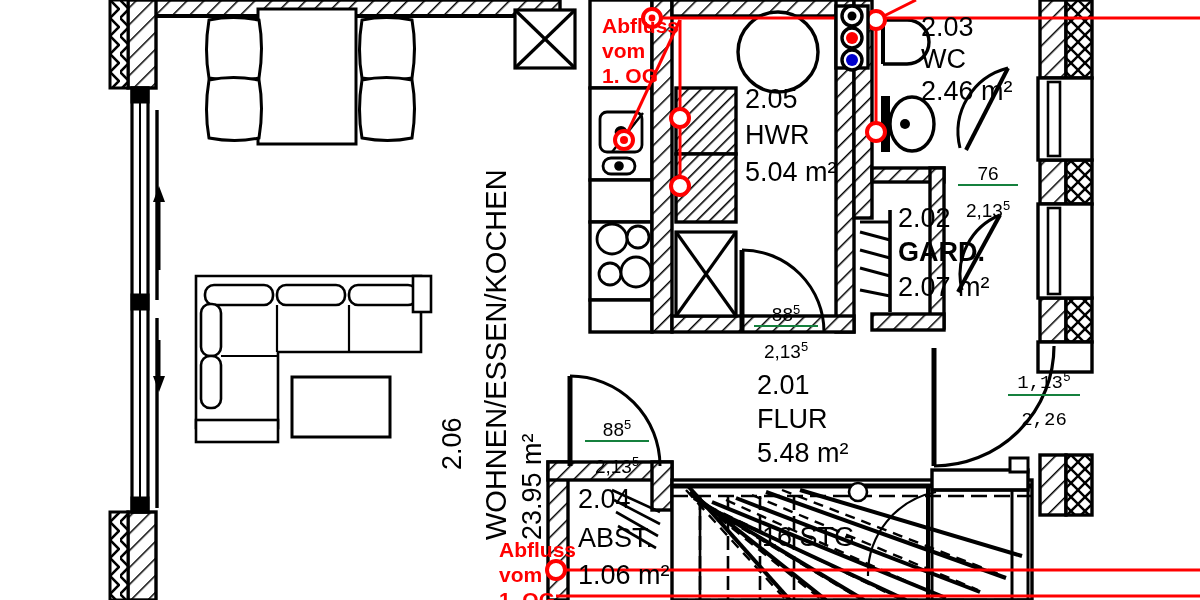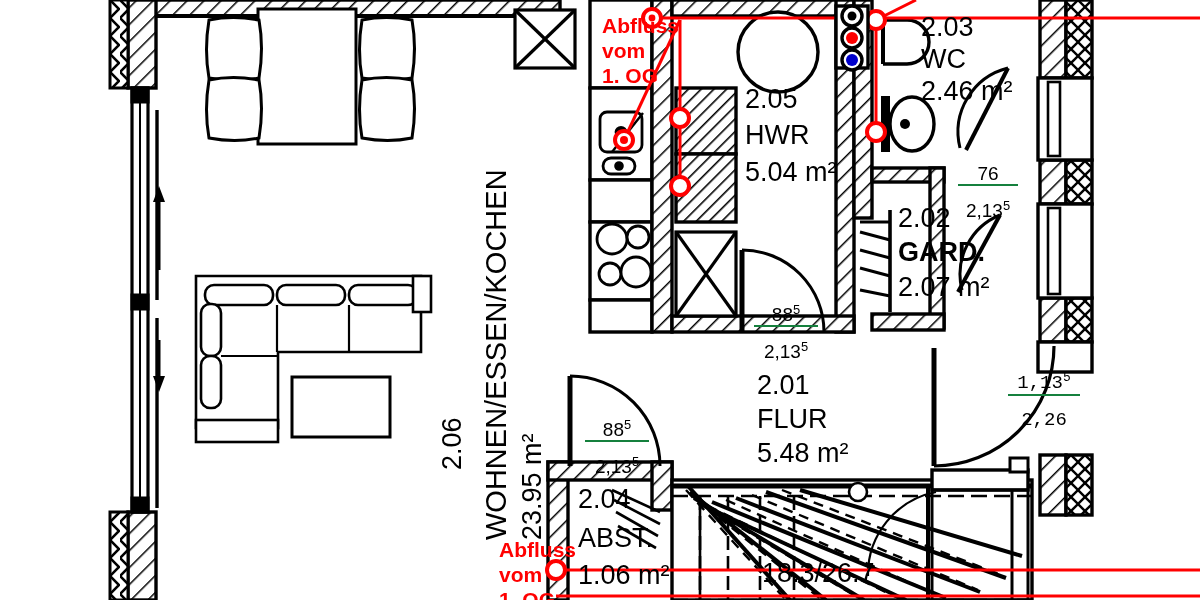"16 STG" div.stg { html: none -> <div>16 STG</div> }
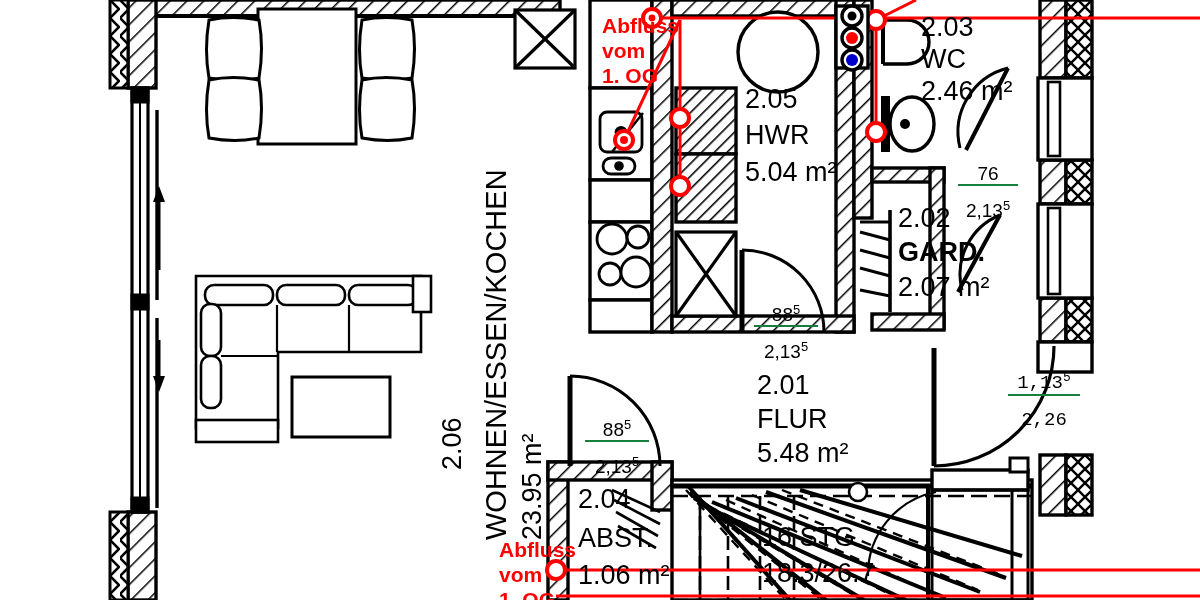"18.3/26.7" div.stg { html: <div>18.3/26.7</div> -> none }
